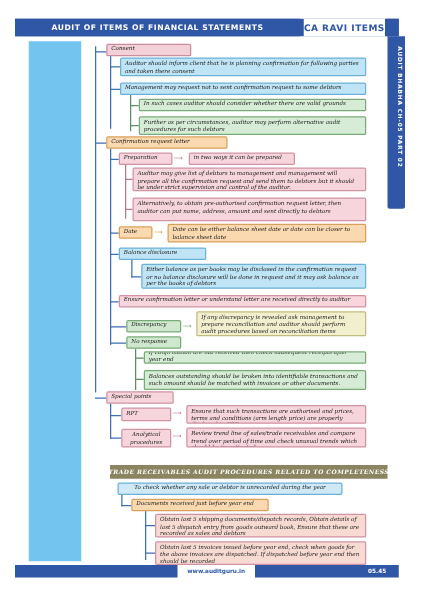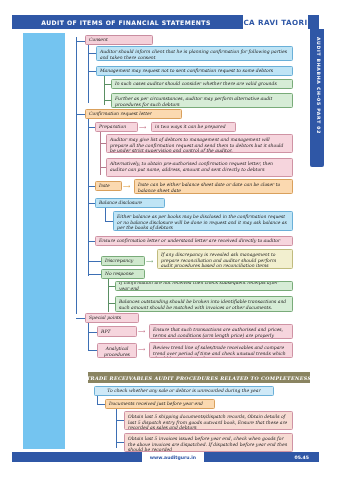"CA RAVI TAORI" div.hdr-brand { text: TAORI -> ITEMS }
